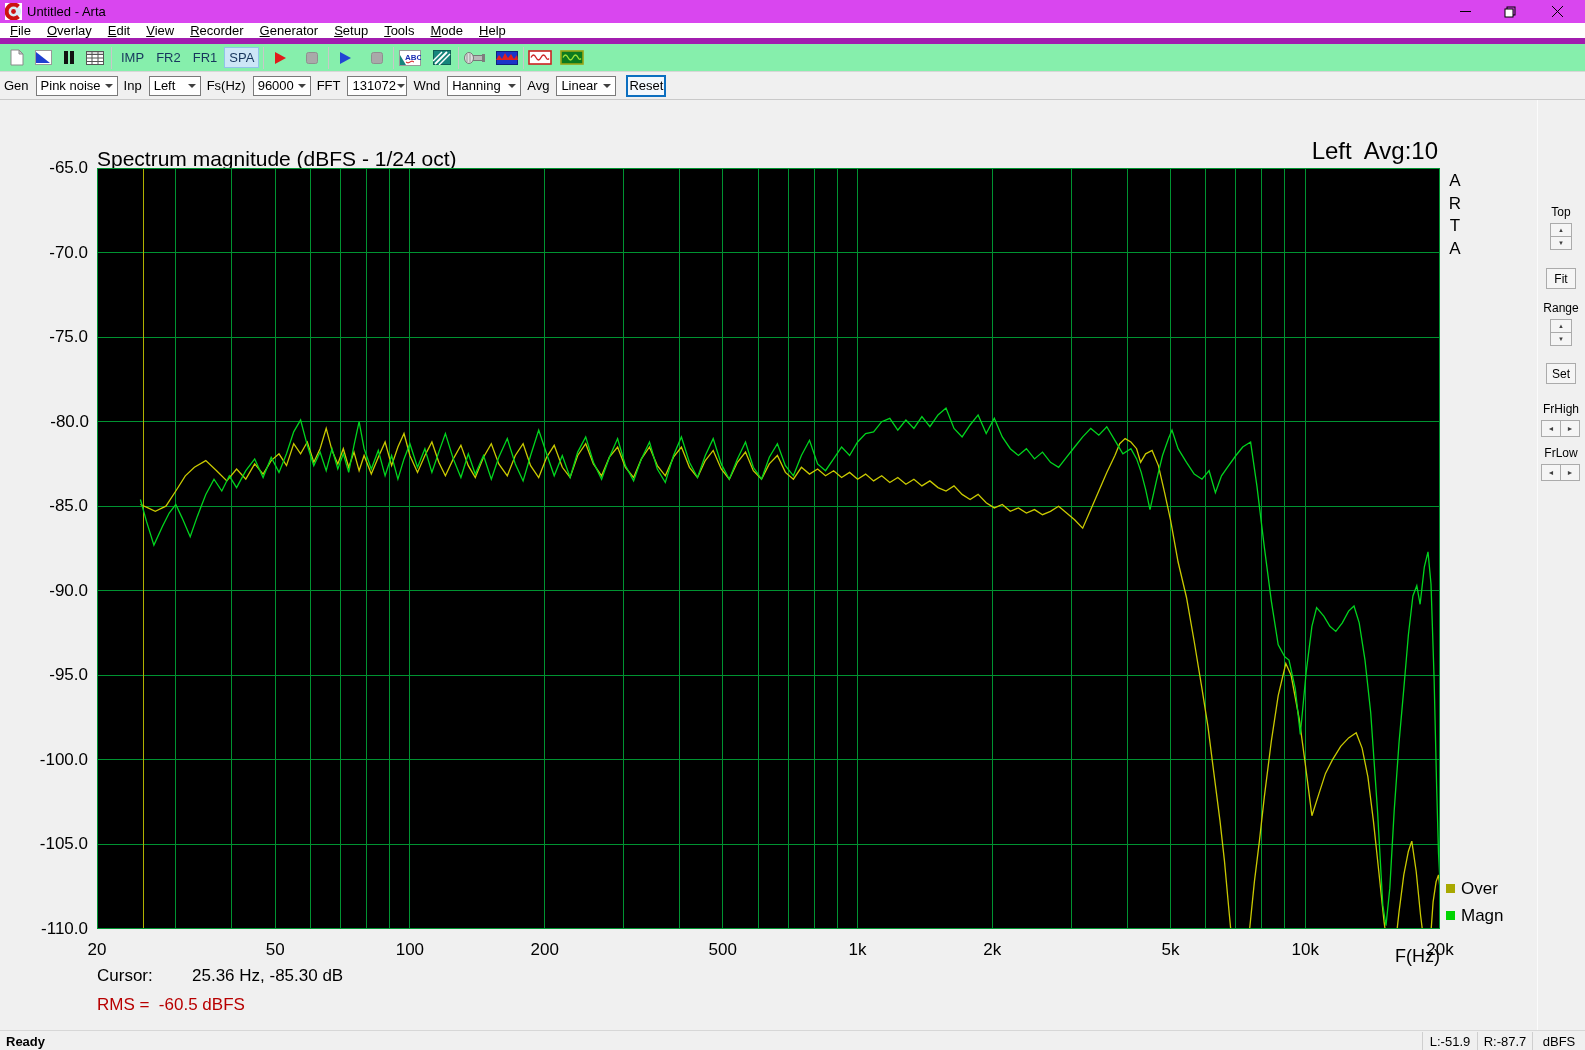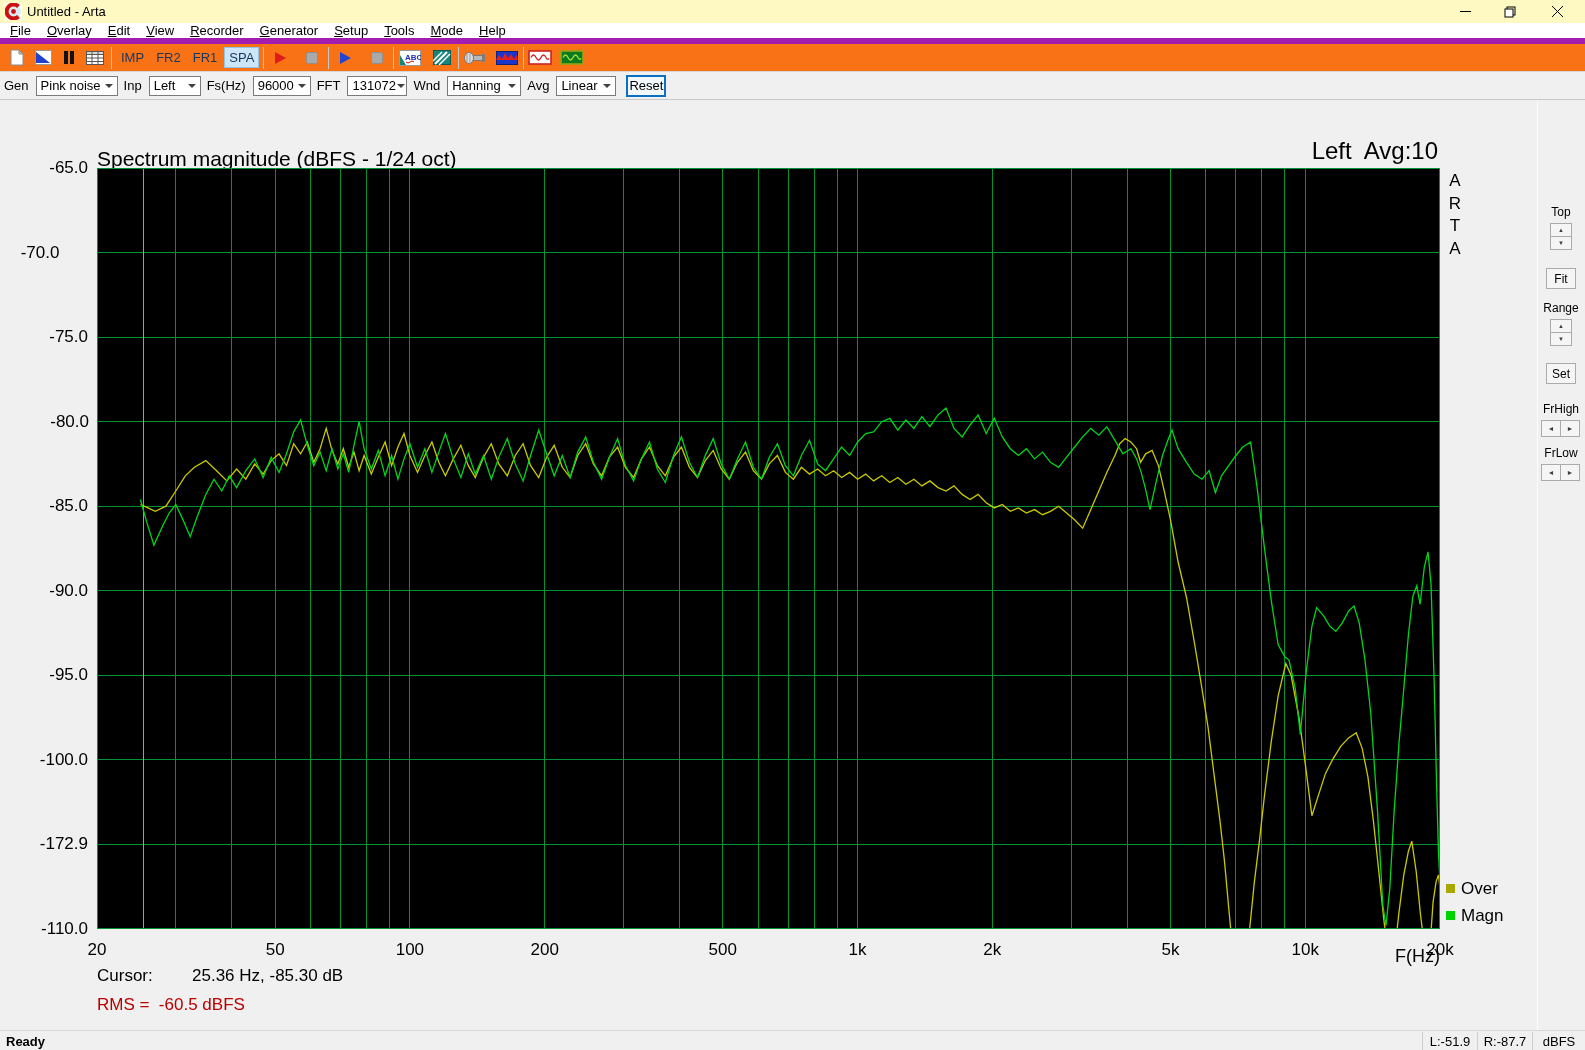"Untitled - Arta" #titlebar { background: #fef9c3 -> #d946ef }
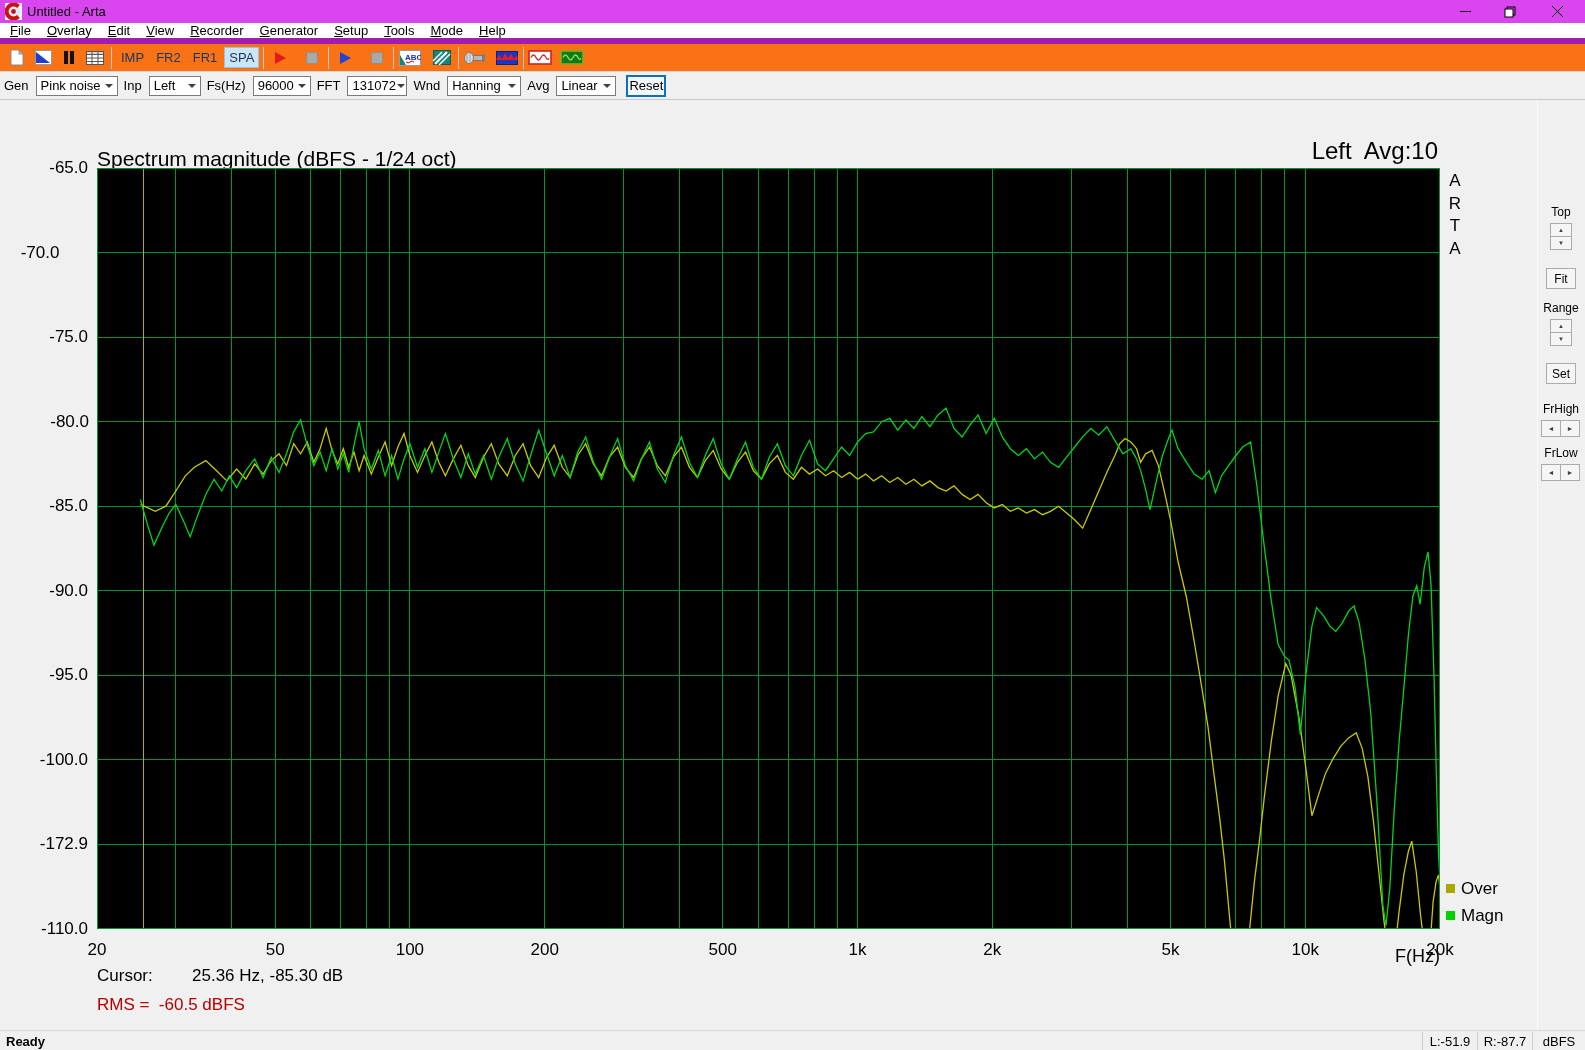"IMP" #toolbar { background: #f97316 -> #86efac }
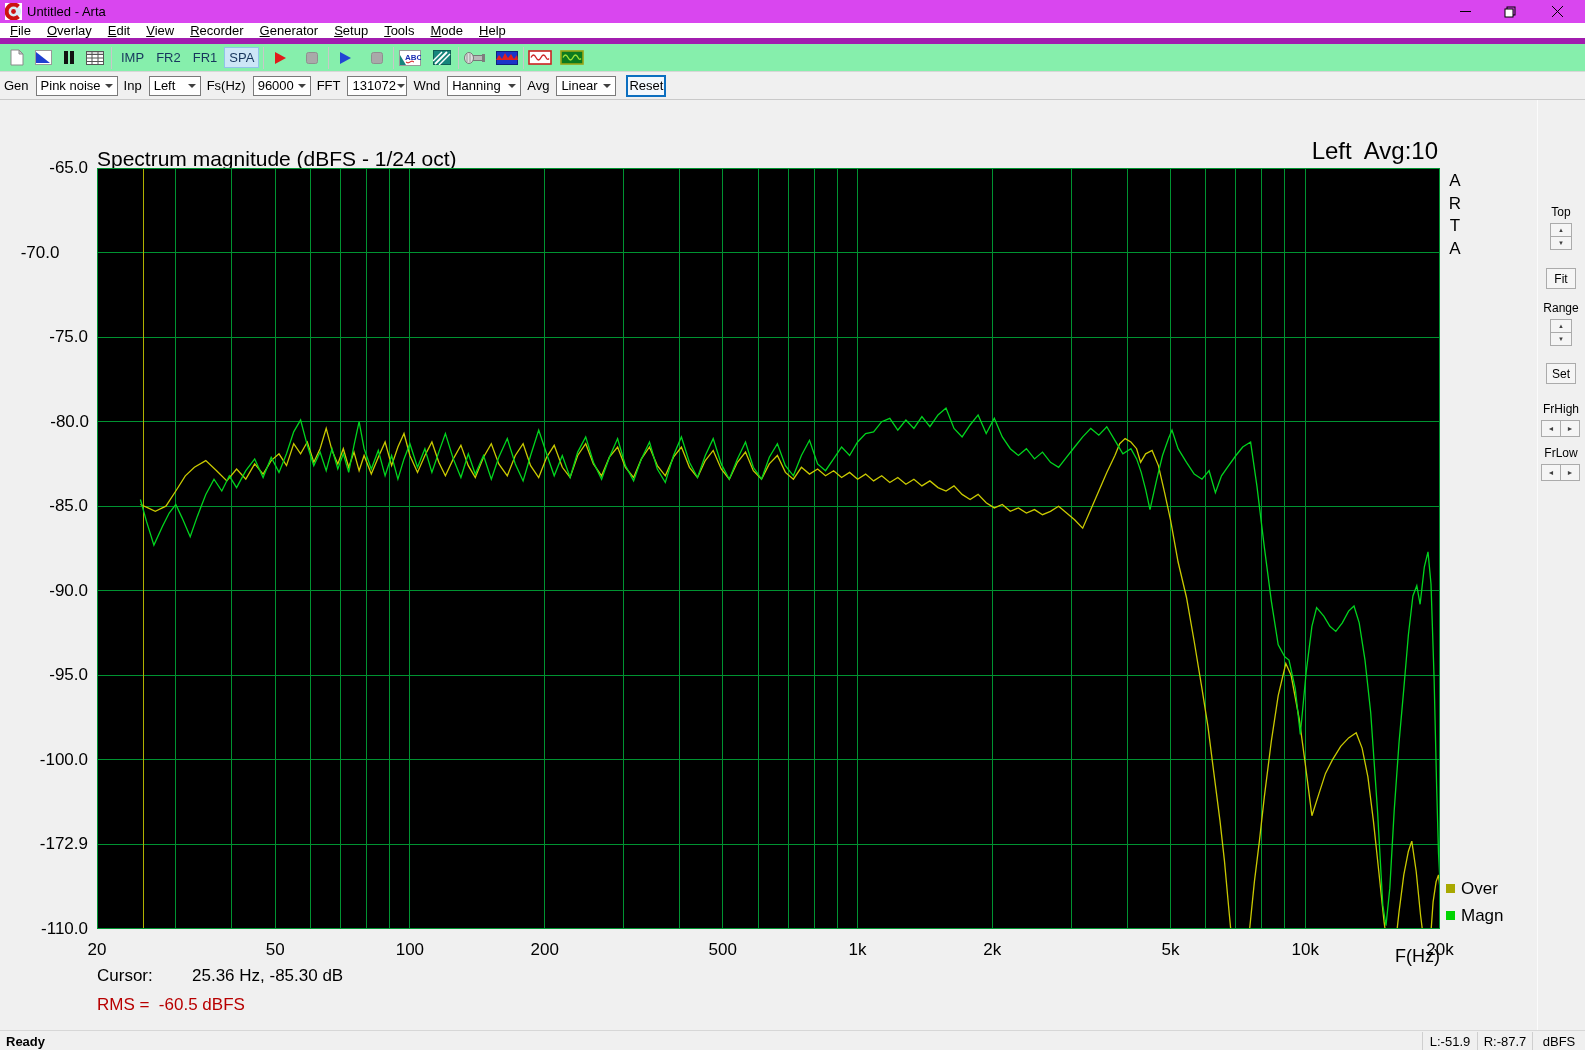"-70.0" div.ytick { left: 9px -> 26px; text-align: center -> none }
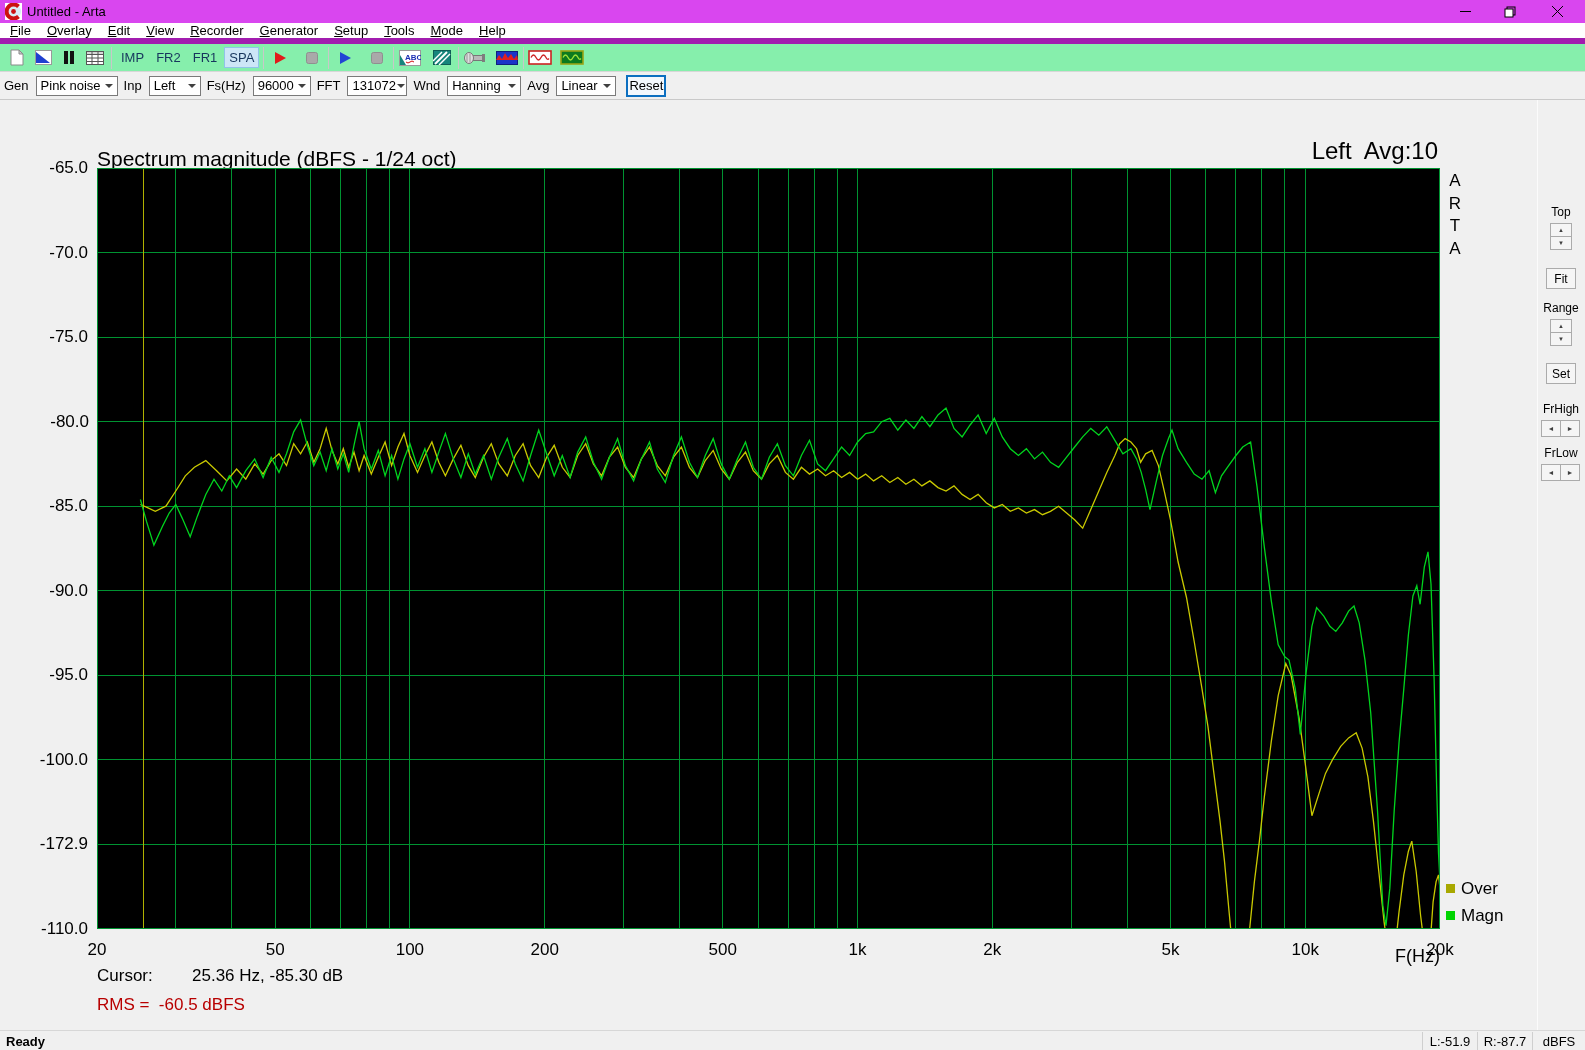"-172.9" div.ytick { text: -172.9 -> -105.0 }
